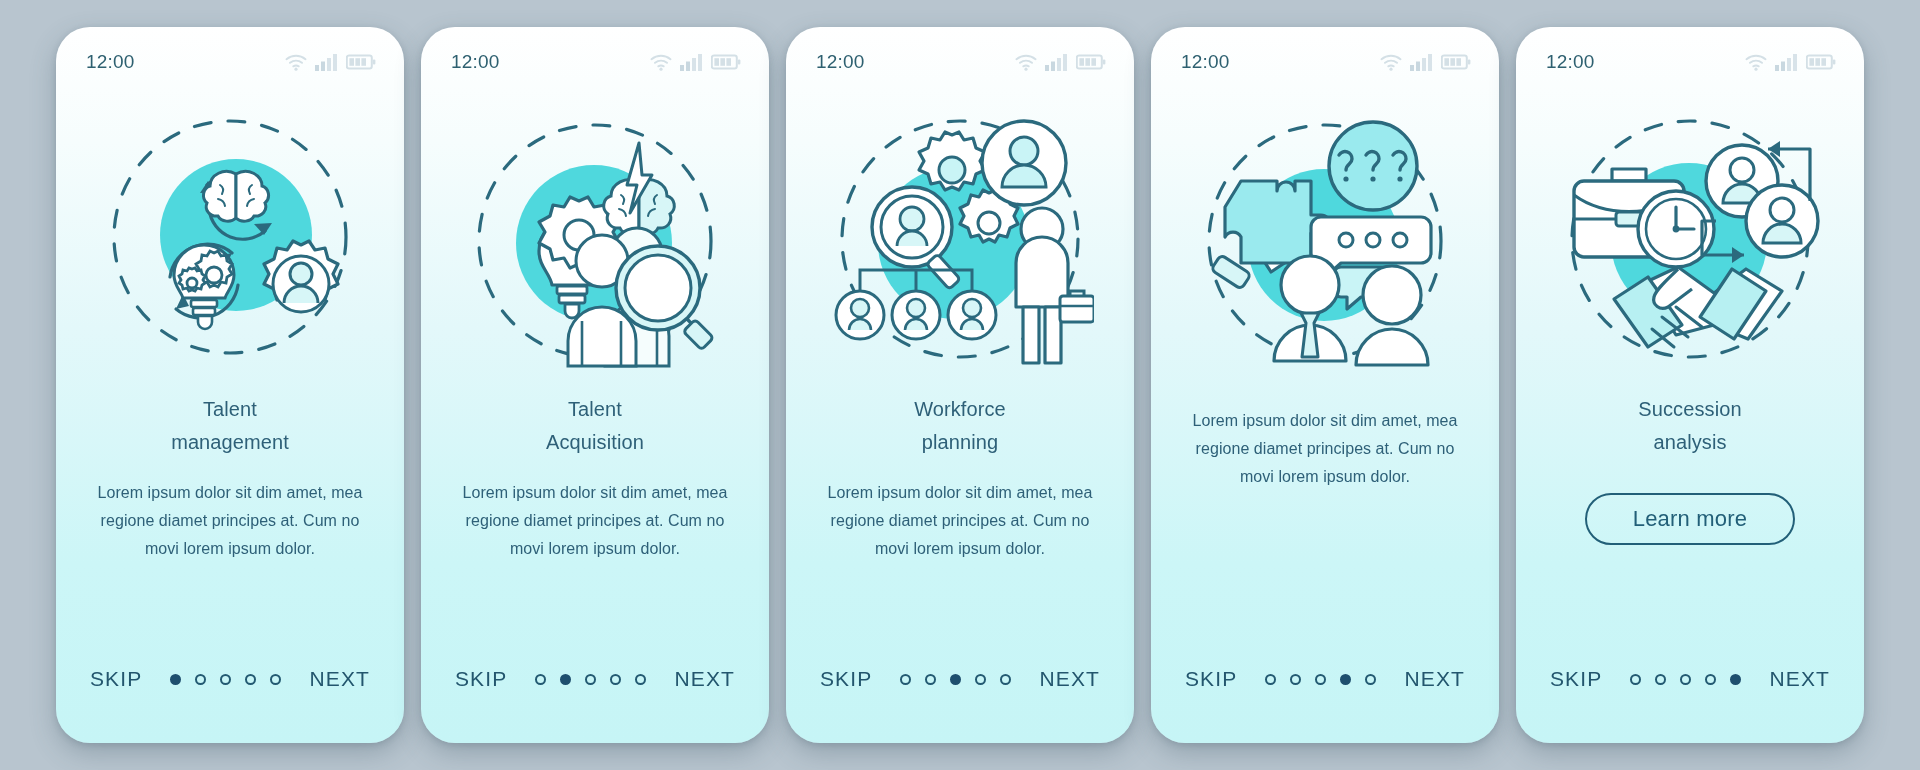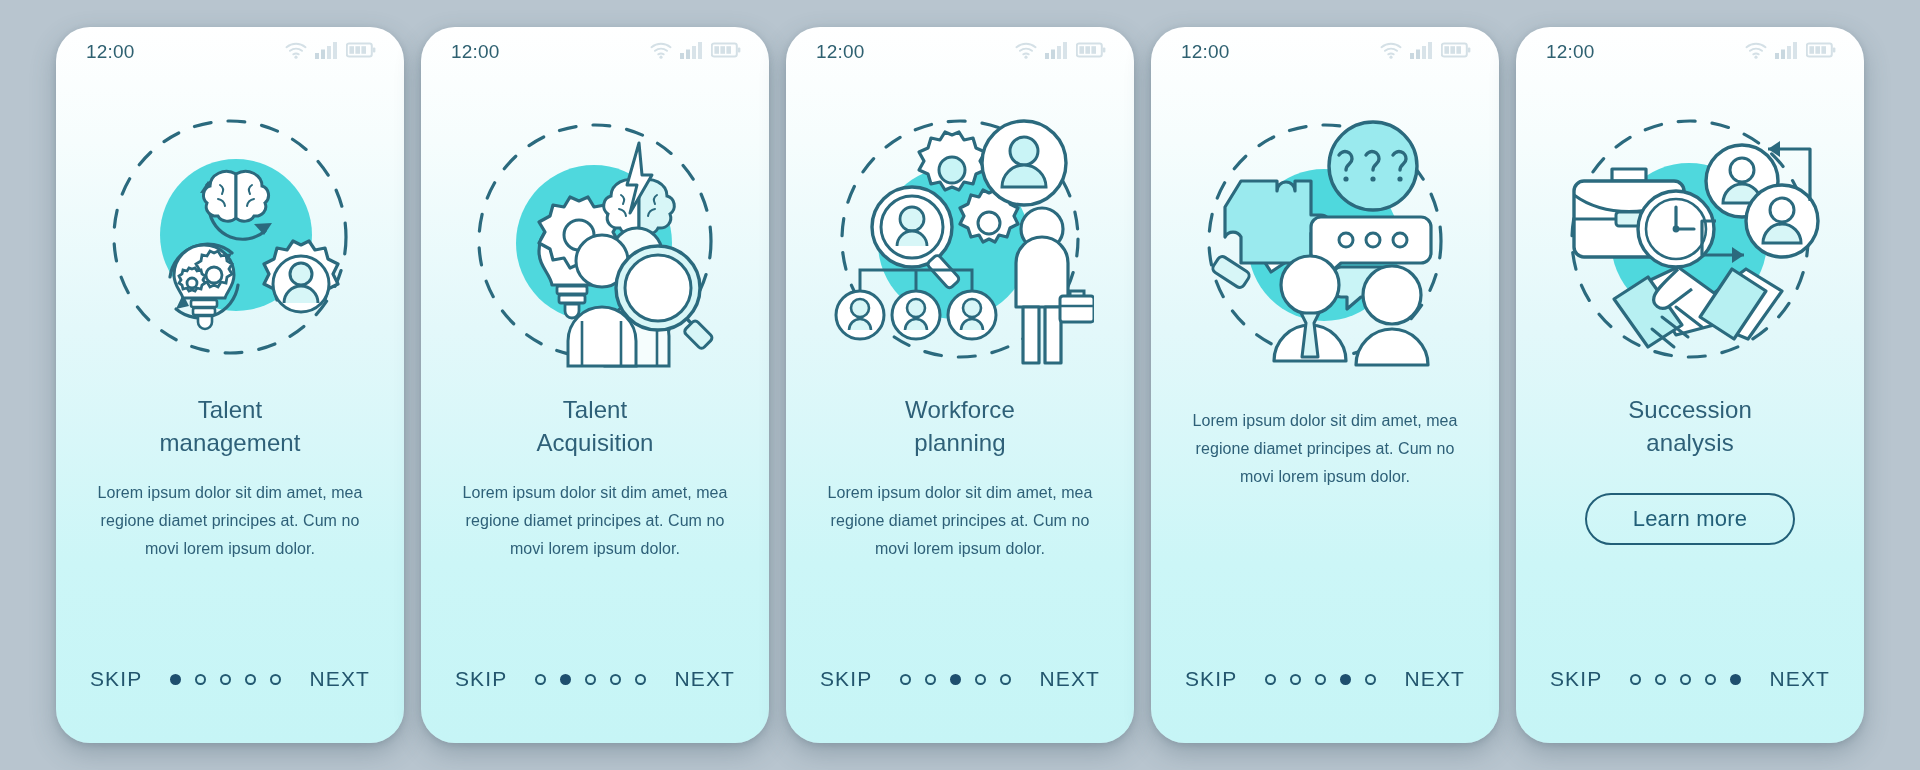"12:00" .statusbar { align-items: flex-start -> center }
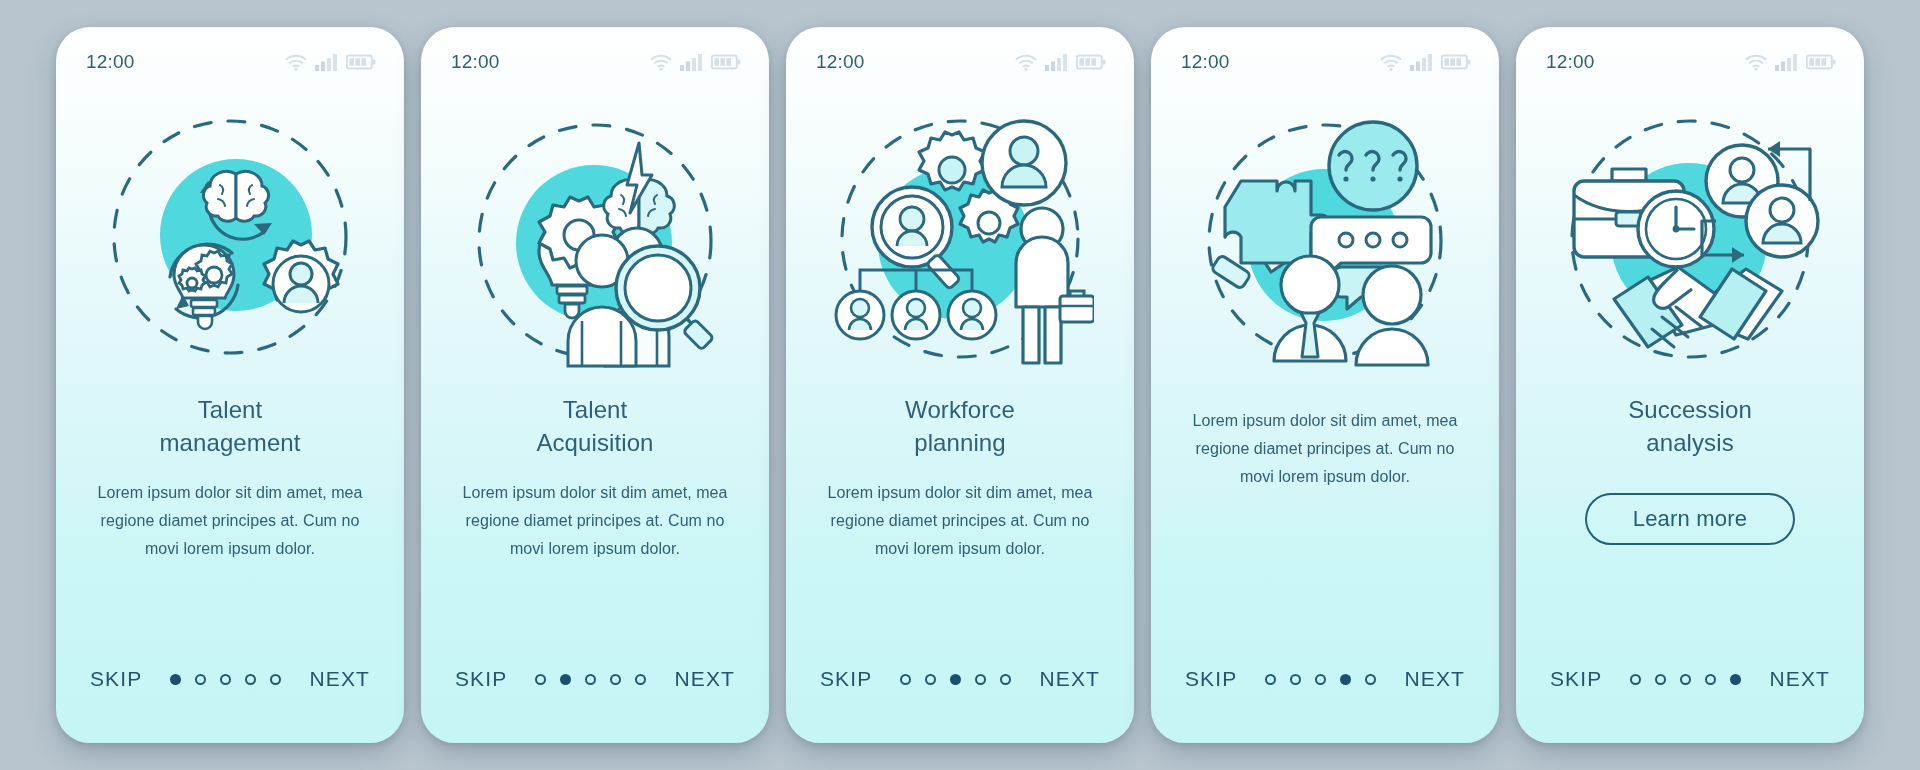"Talent" .title { font-size: 24px -> 20px }
